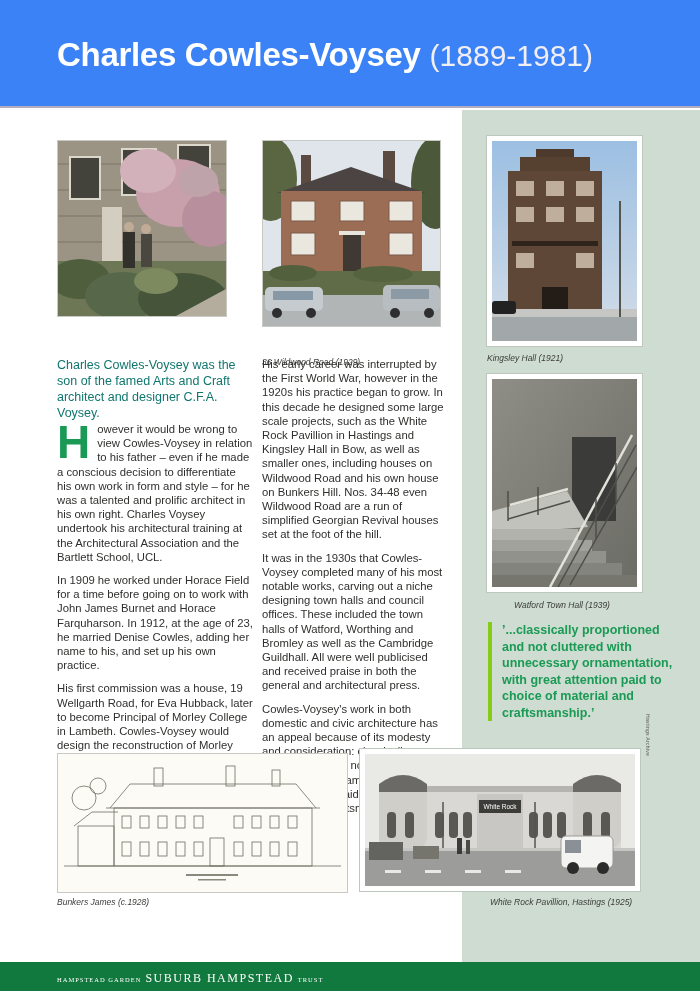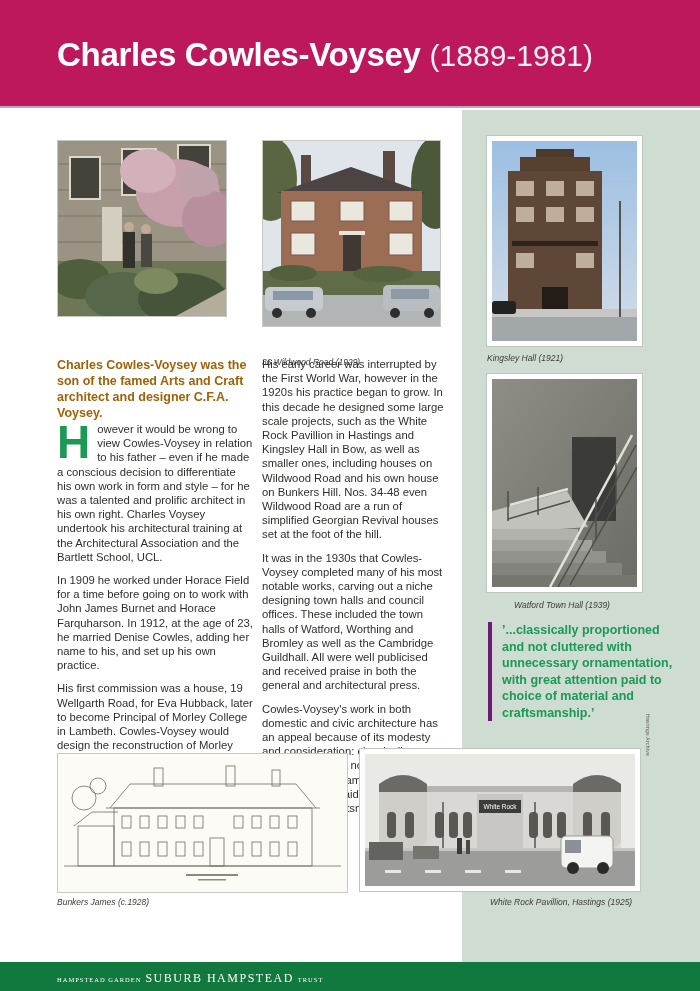"Charles Cowles-Voysey (1889-1981)" .header { background: #be185d -> #3b82f6 }
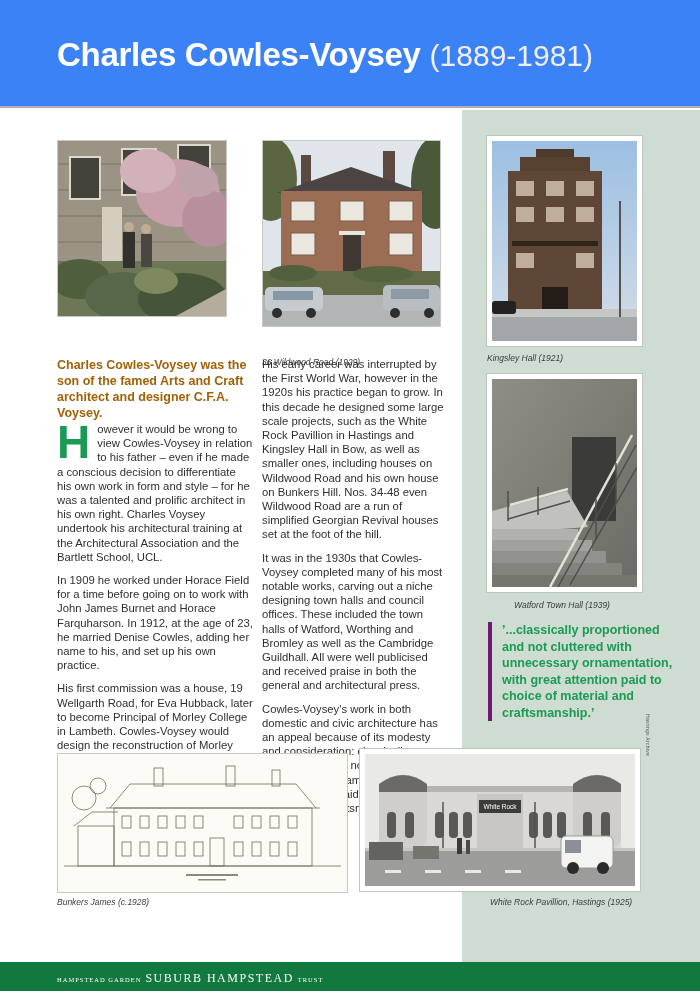"Charles Cowles-Voysey was the son" .intro { color: #a16207 -> #0f766e; font-weight: bold -> normal }
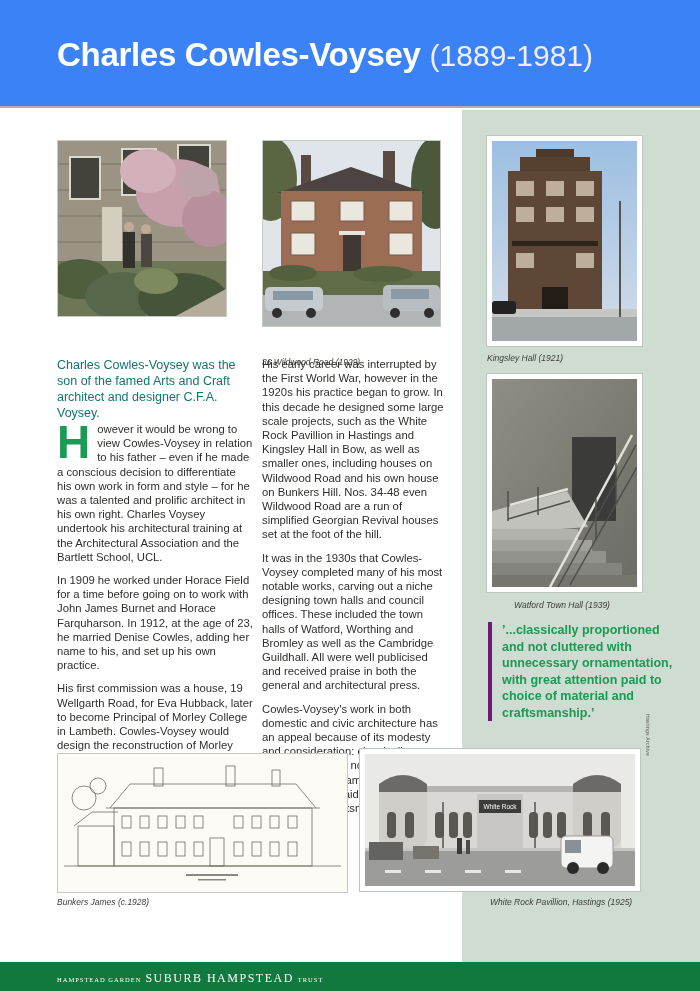"’...classically proportioned and not" .quote { border-left: 4px solid #701a75 -> 4px solid #84cc16 }
